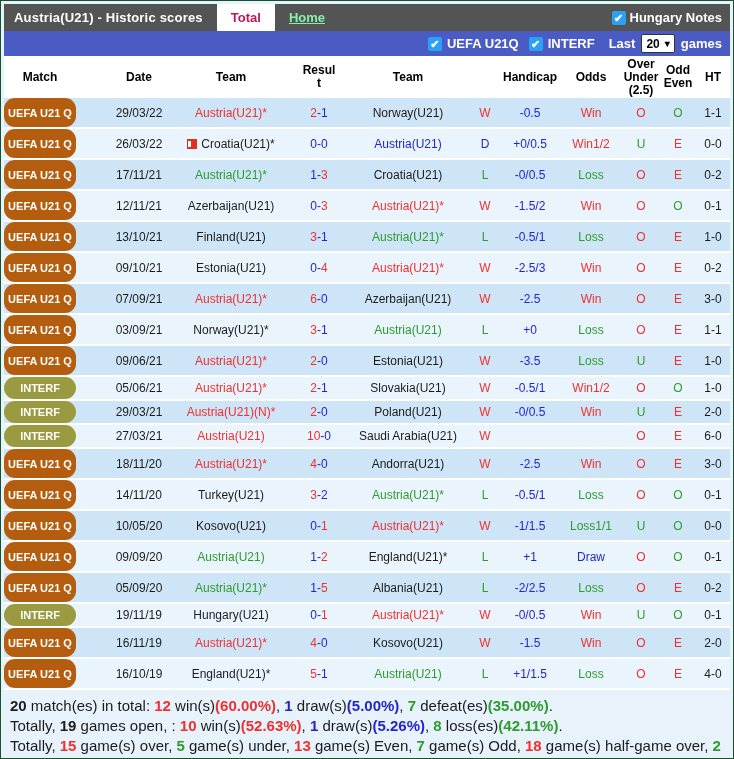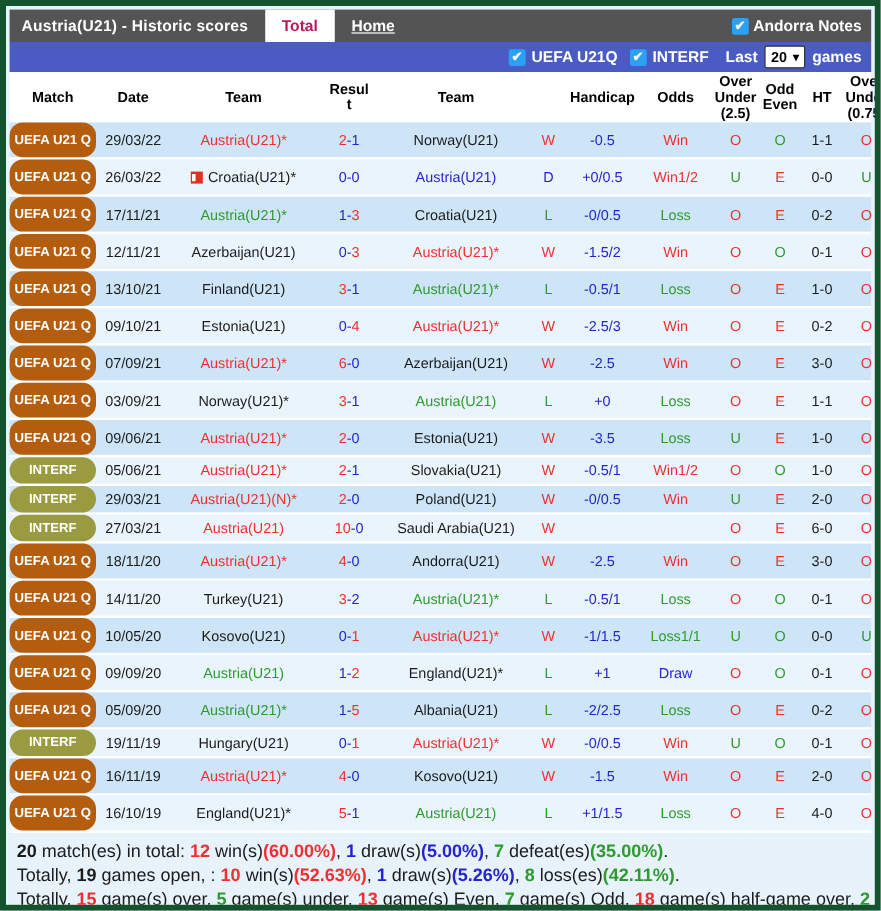"Austria(U21) - Historic scores" .page { border: 5px solid #14532d -> 1px solid #14532d }
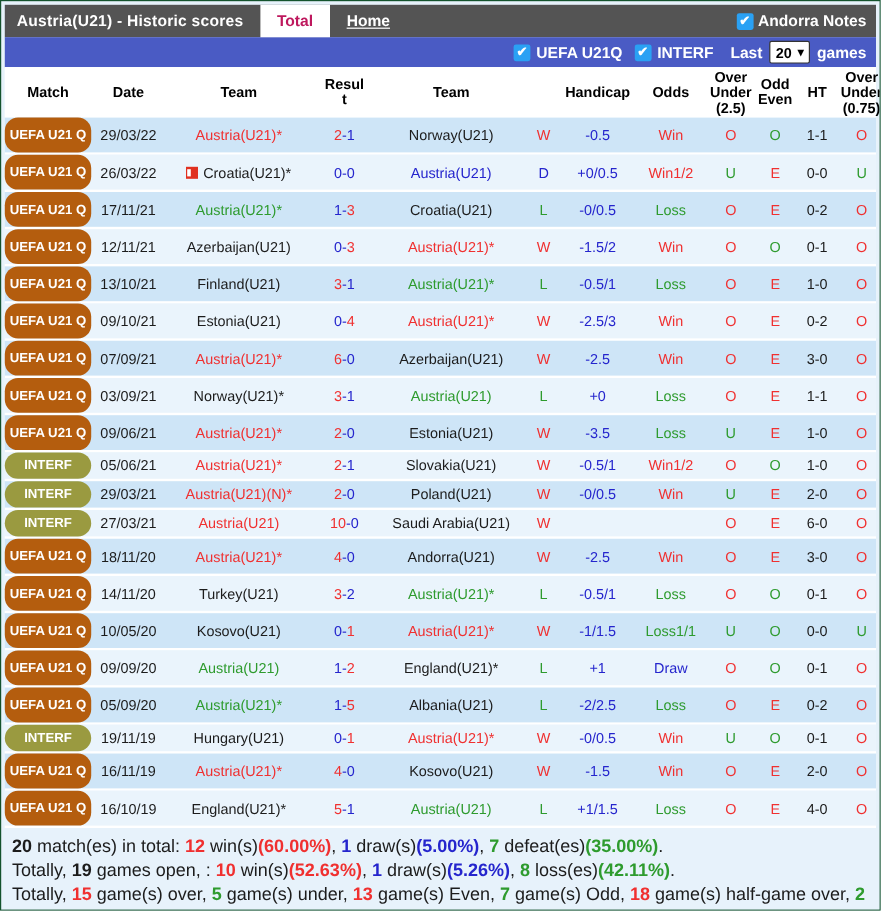"Home" .tab { color: #ffffff -> #86efac }
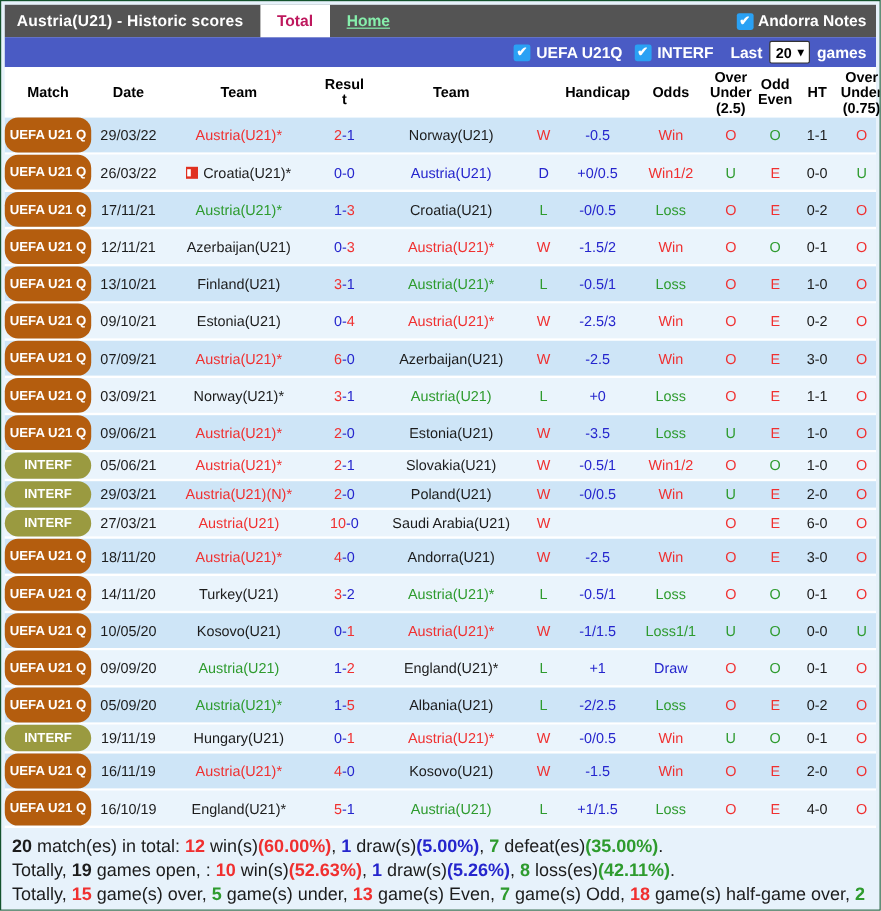"Andorra Notes" span.bar-label { text: Andorra -> Hungary }
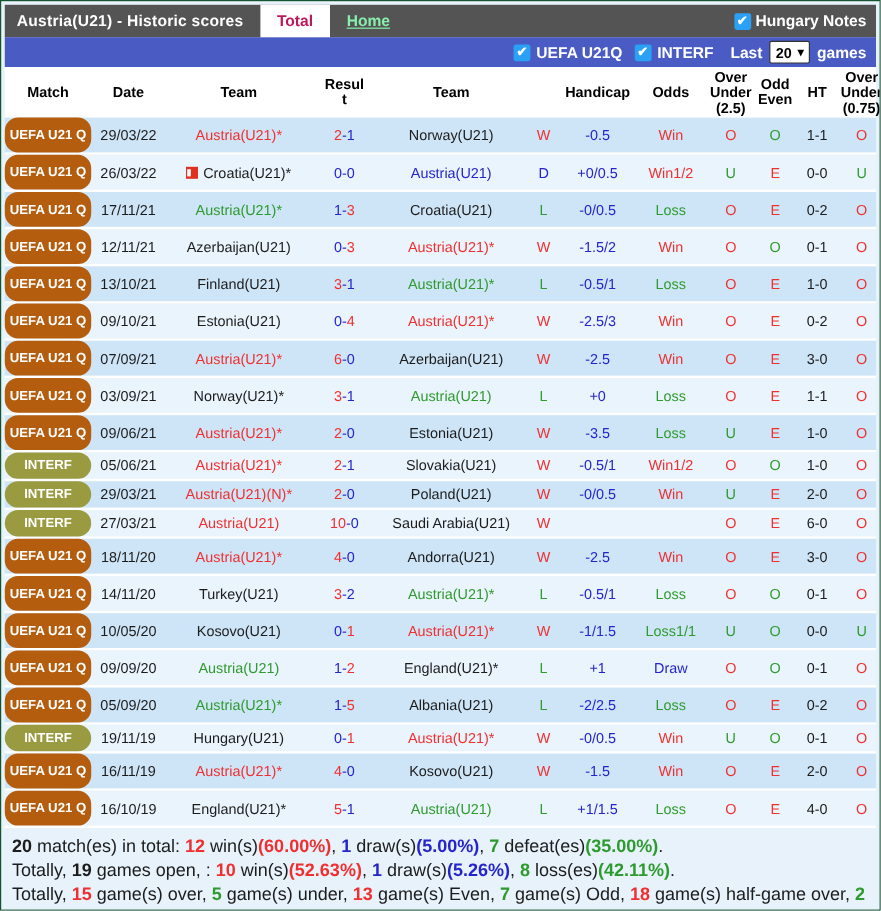"Date" .col-date { margin-left: none -> 32px }
